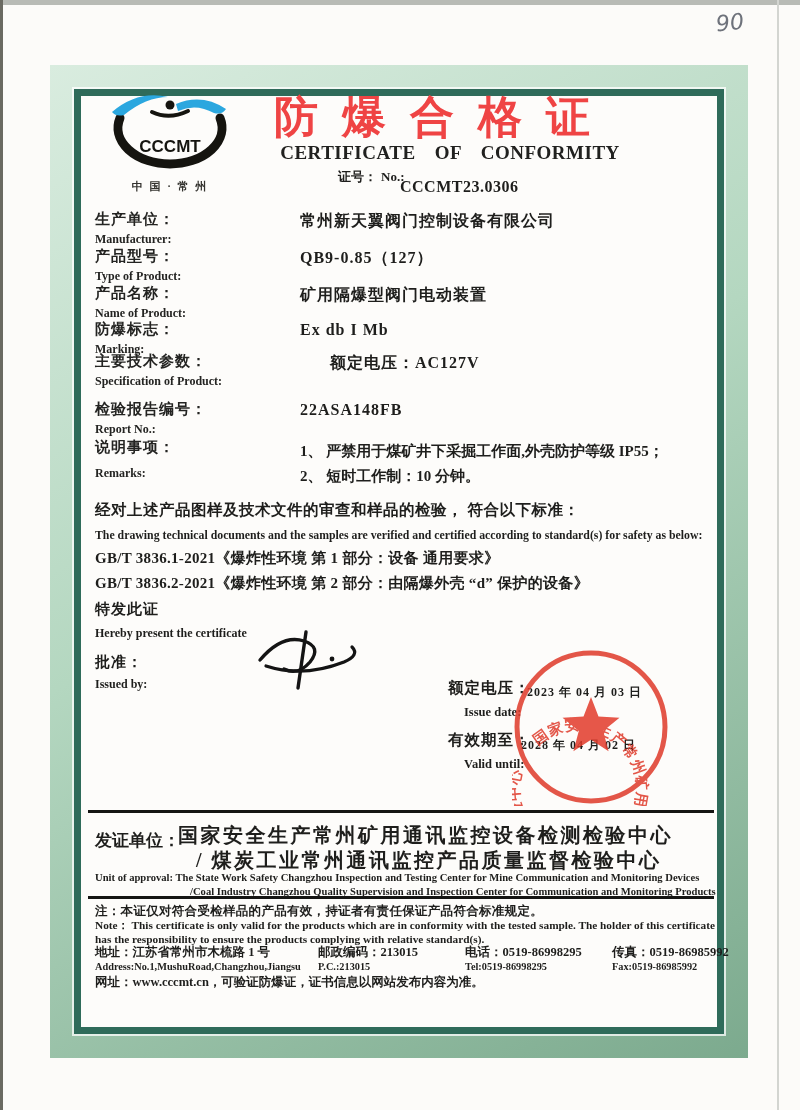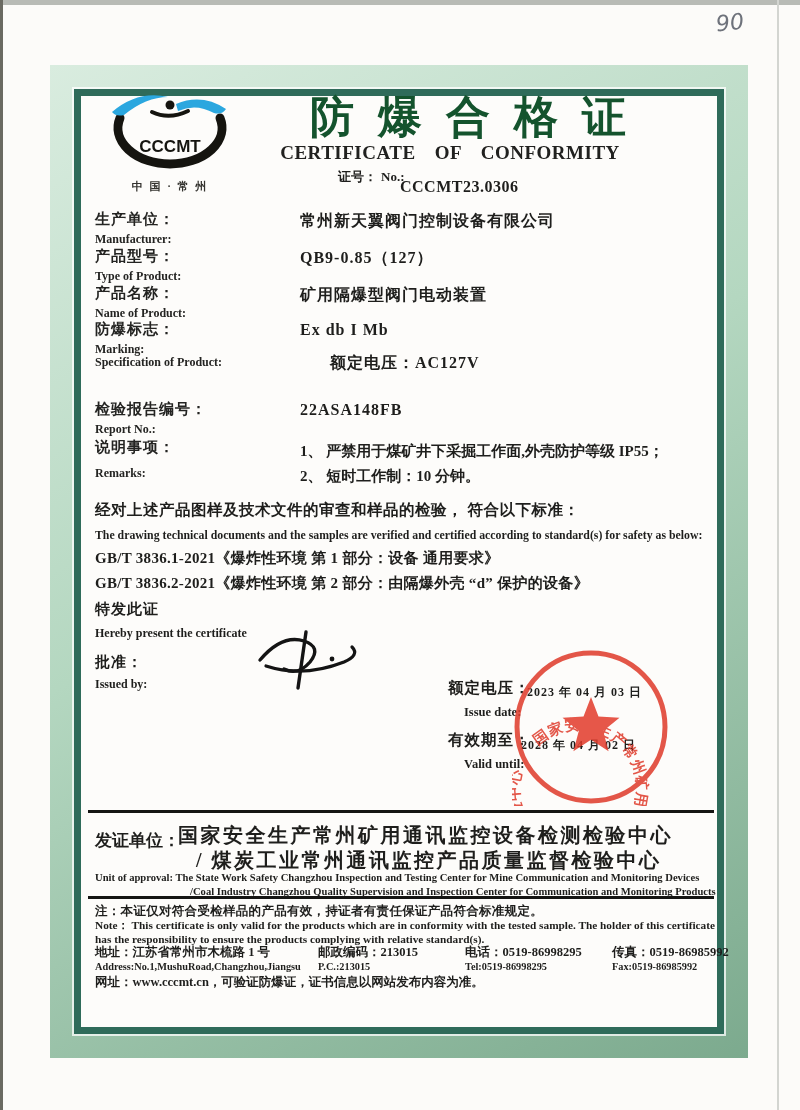"防爆合格证" .title-zh { color: #14532d -> #ef4444; text-align: right -> left }
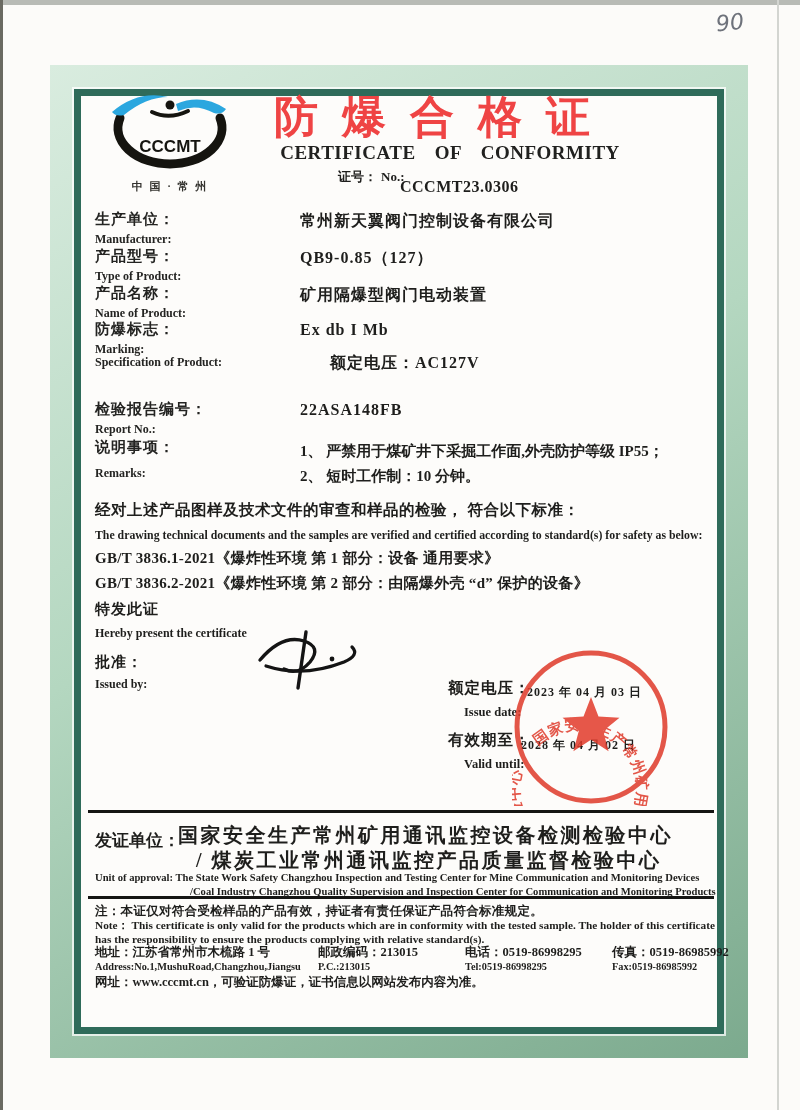"主要技术参数：" span.zh-label { html: none -> <span>主要技术参数：</span> }
